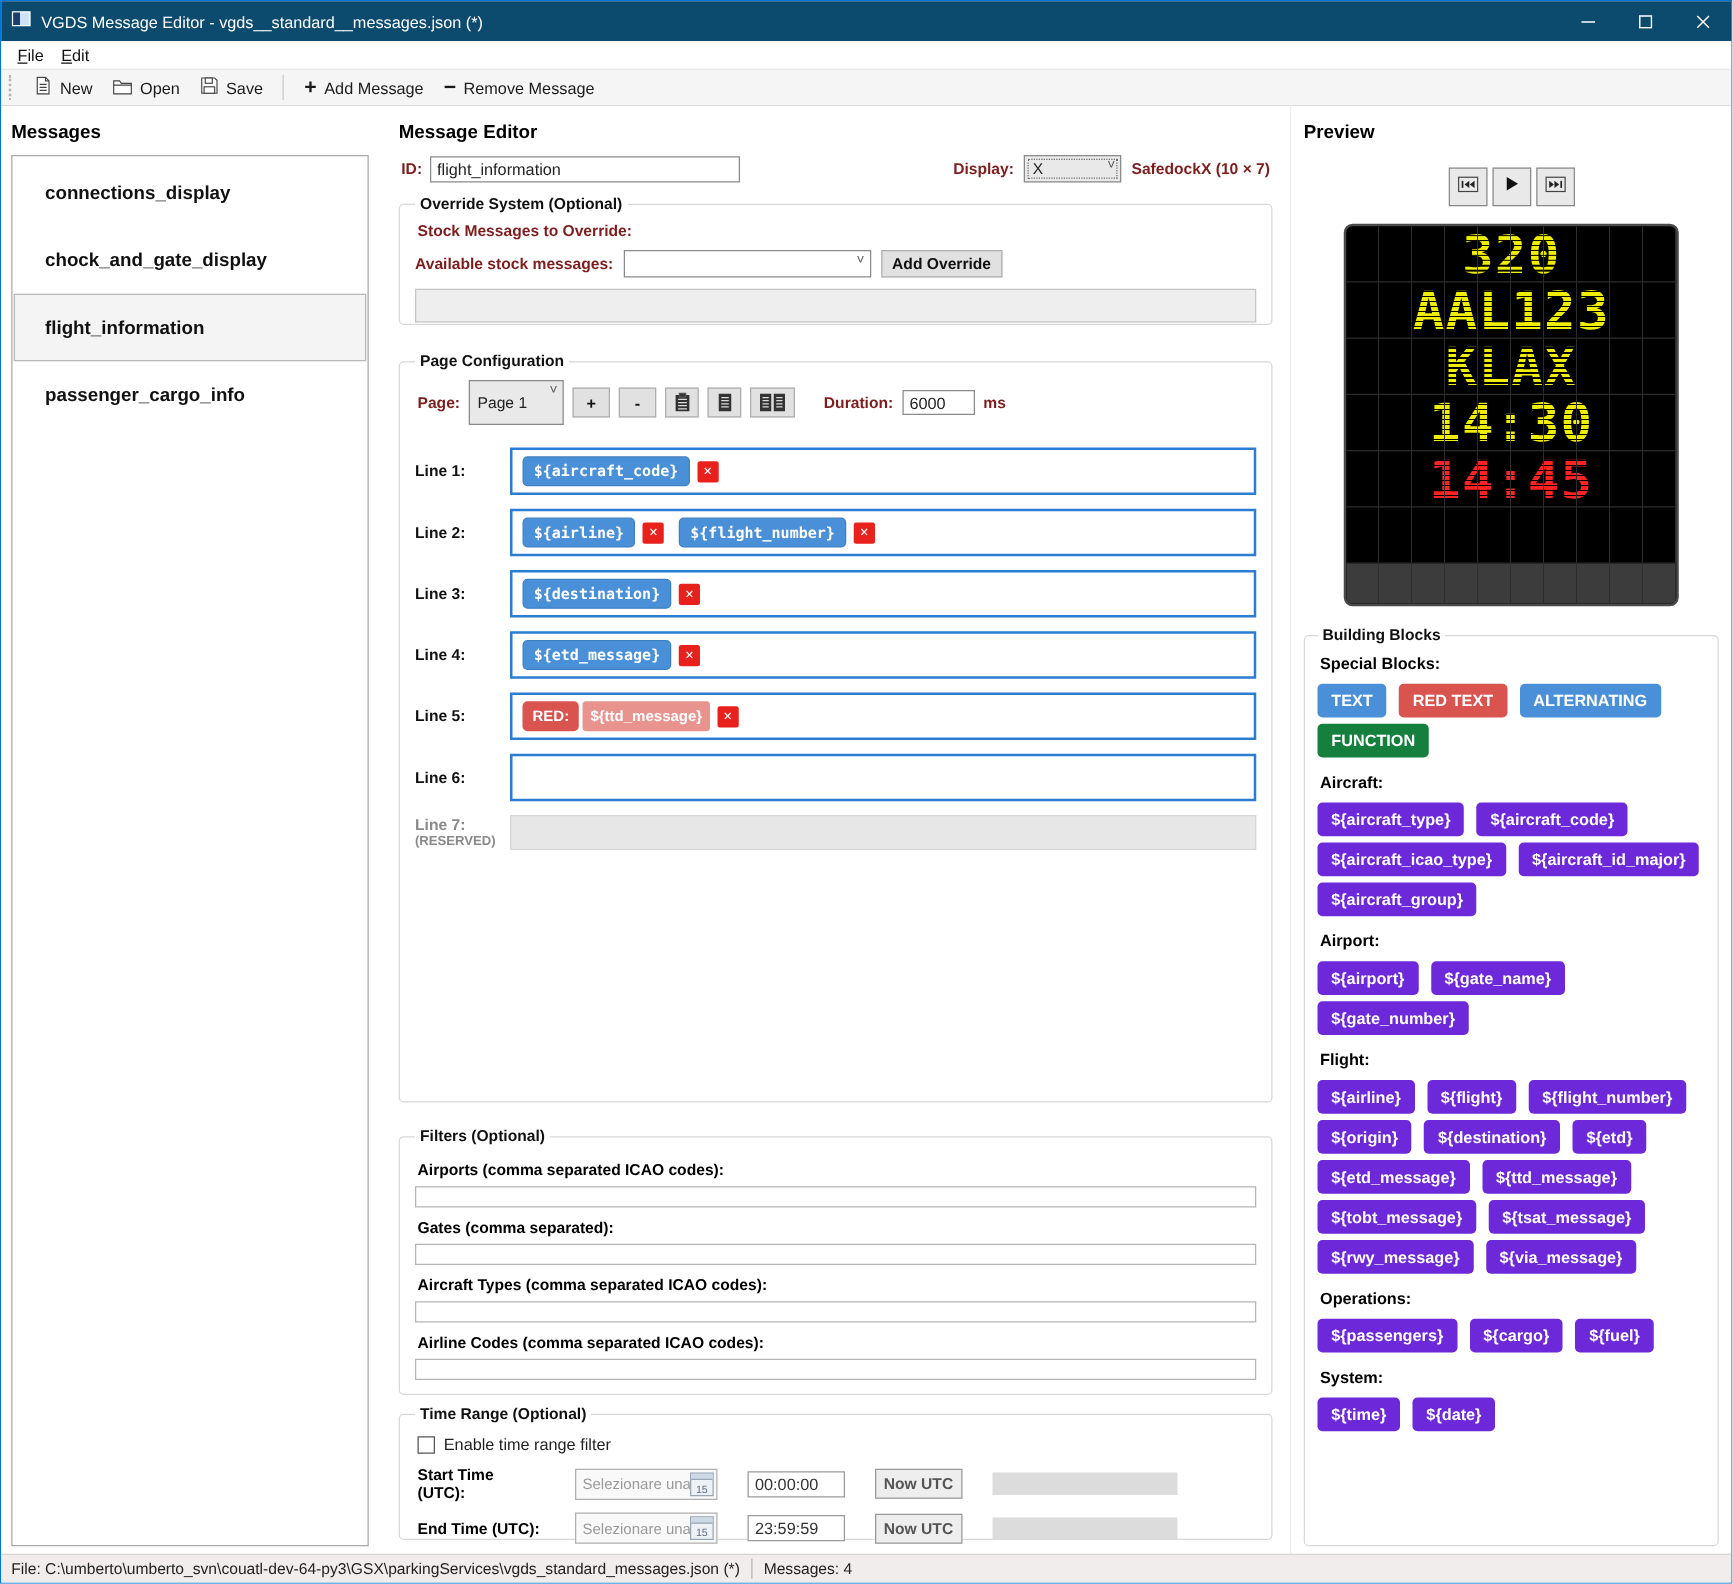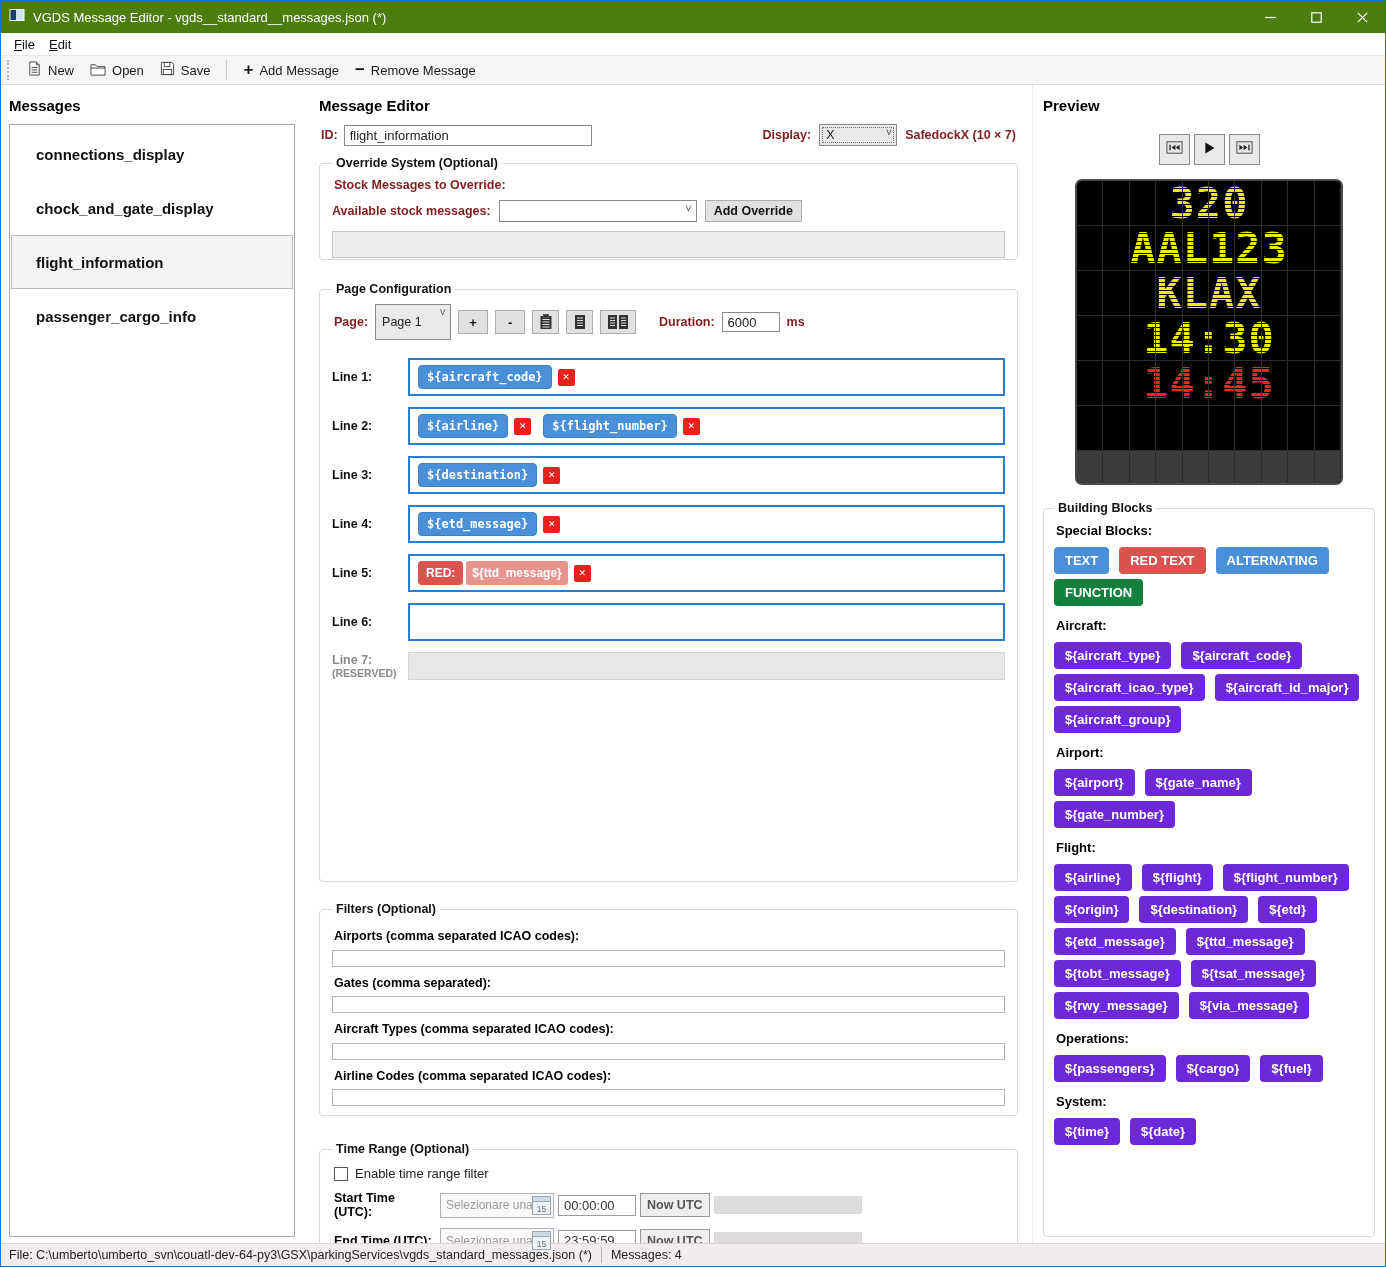"VGDS Message Editor -" .titlebar { background: #4d7c0f -> #0c4a6e }
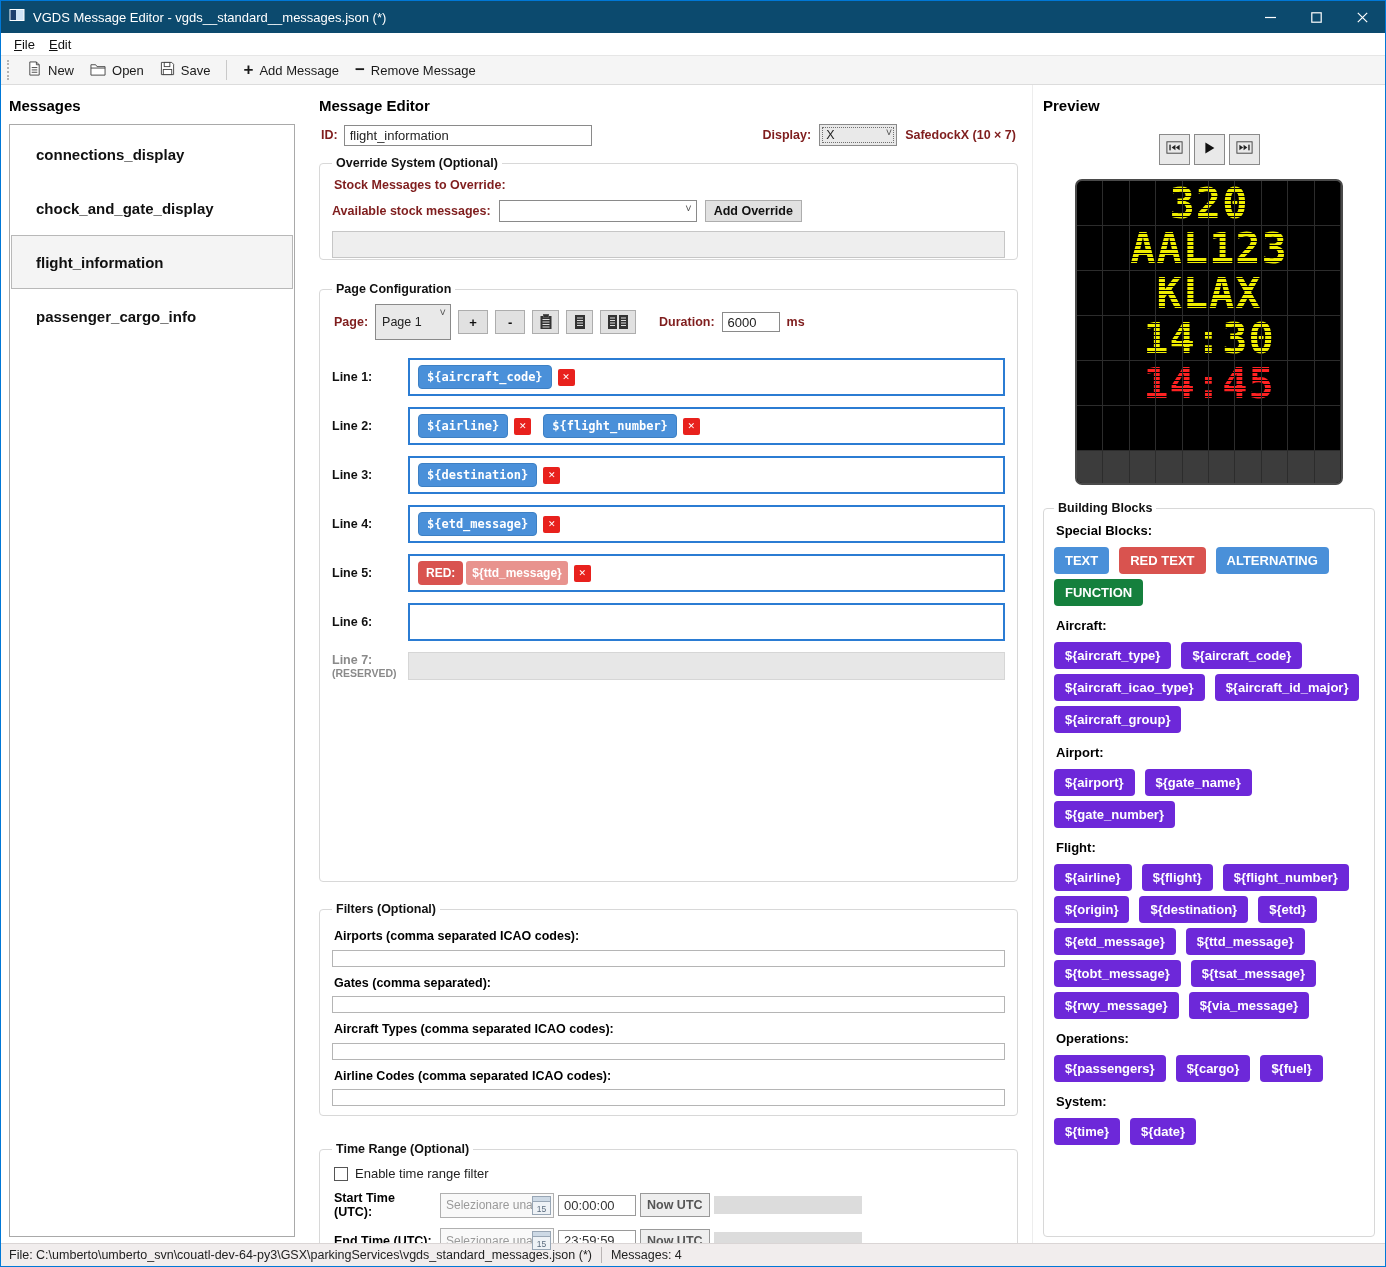"Time Range (Optional)" fieldset { margin-top: 26px -> 8px }
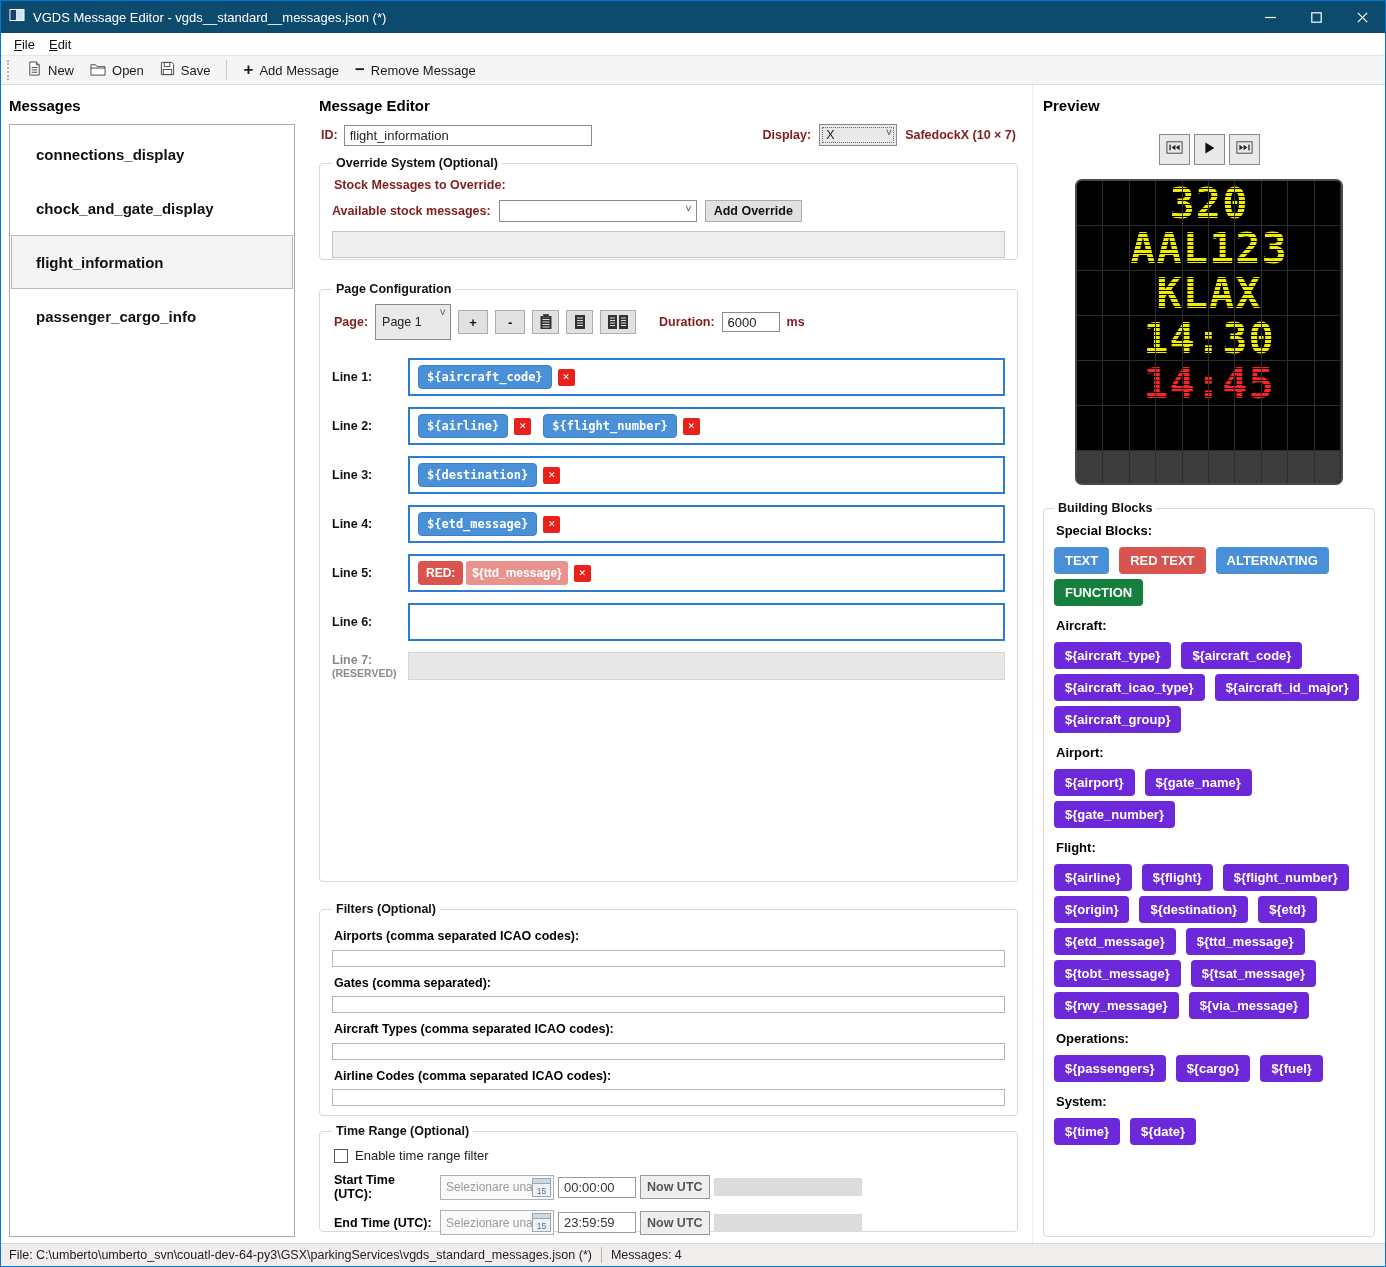"Start Time (UTC):" .tr-row { gap: 4px -> 24px }
